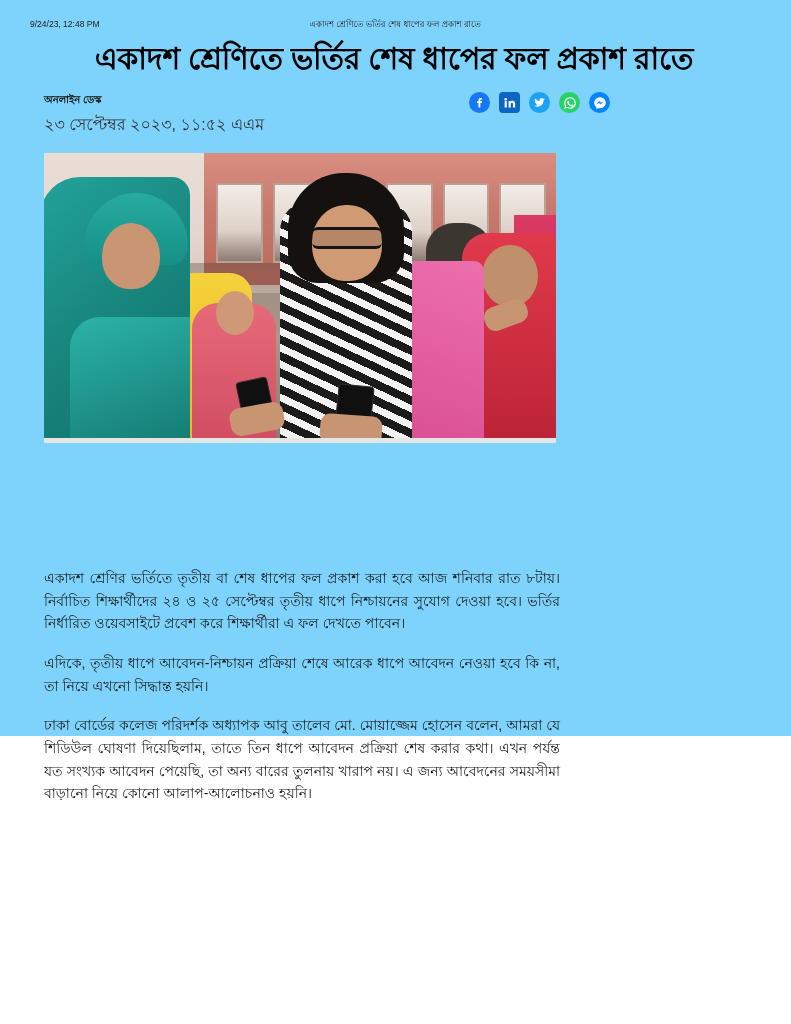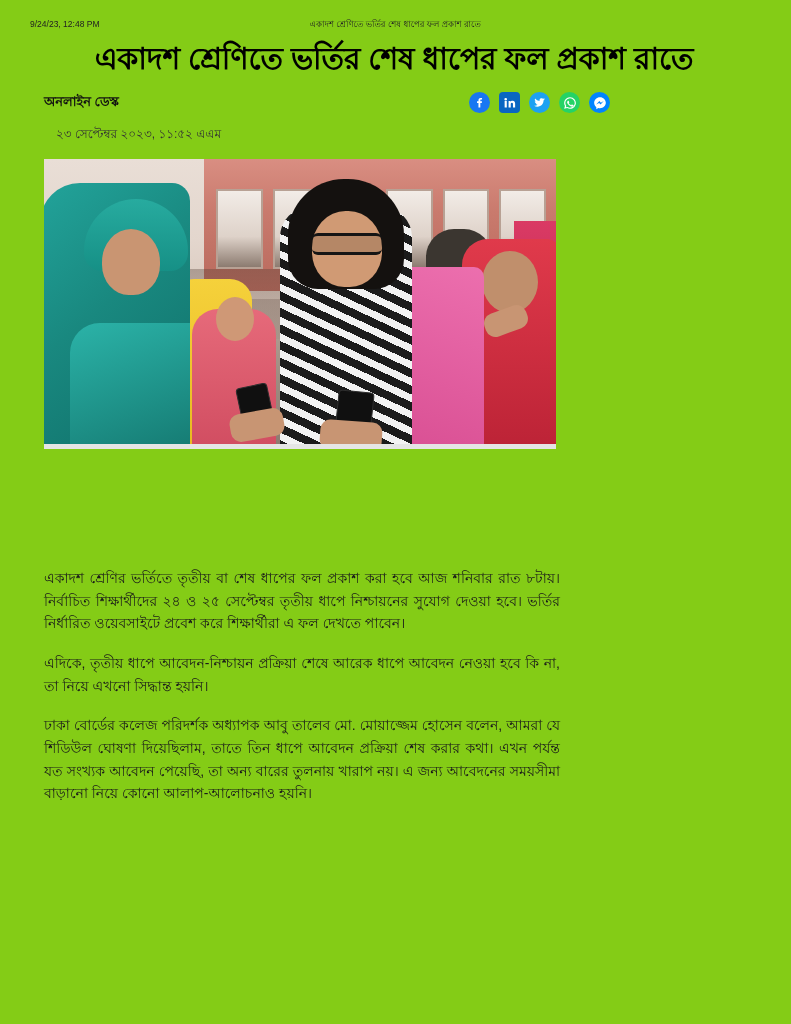"9/24/23, 12:48 PM" .page { background: #84cc16 -> #7dd3fc; height: 1024px -> 736px }
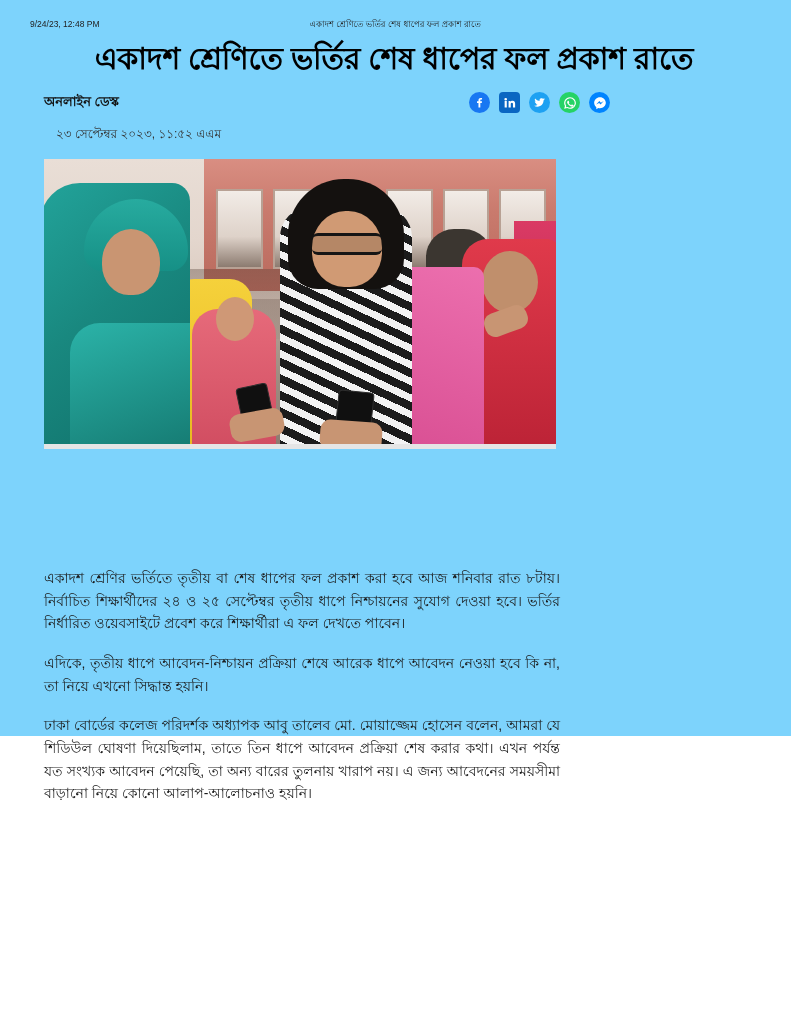"অনলাইন ডেস্ক" .byline { font-size: 13px -> 10px }
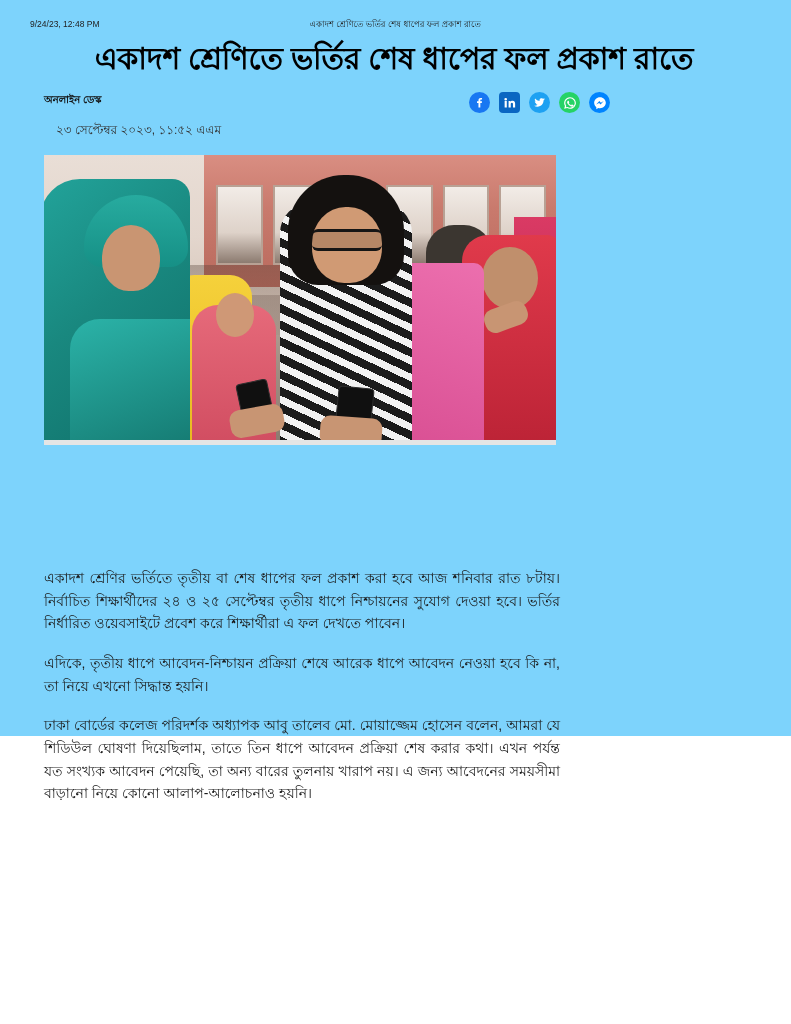"২৩ সেপ্টেম্বর ২০২৩, ১১:৫২ এএম" .timestamp { font-size: 12px -> 16px; margin: 12px -> 0 }
